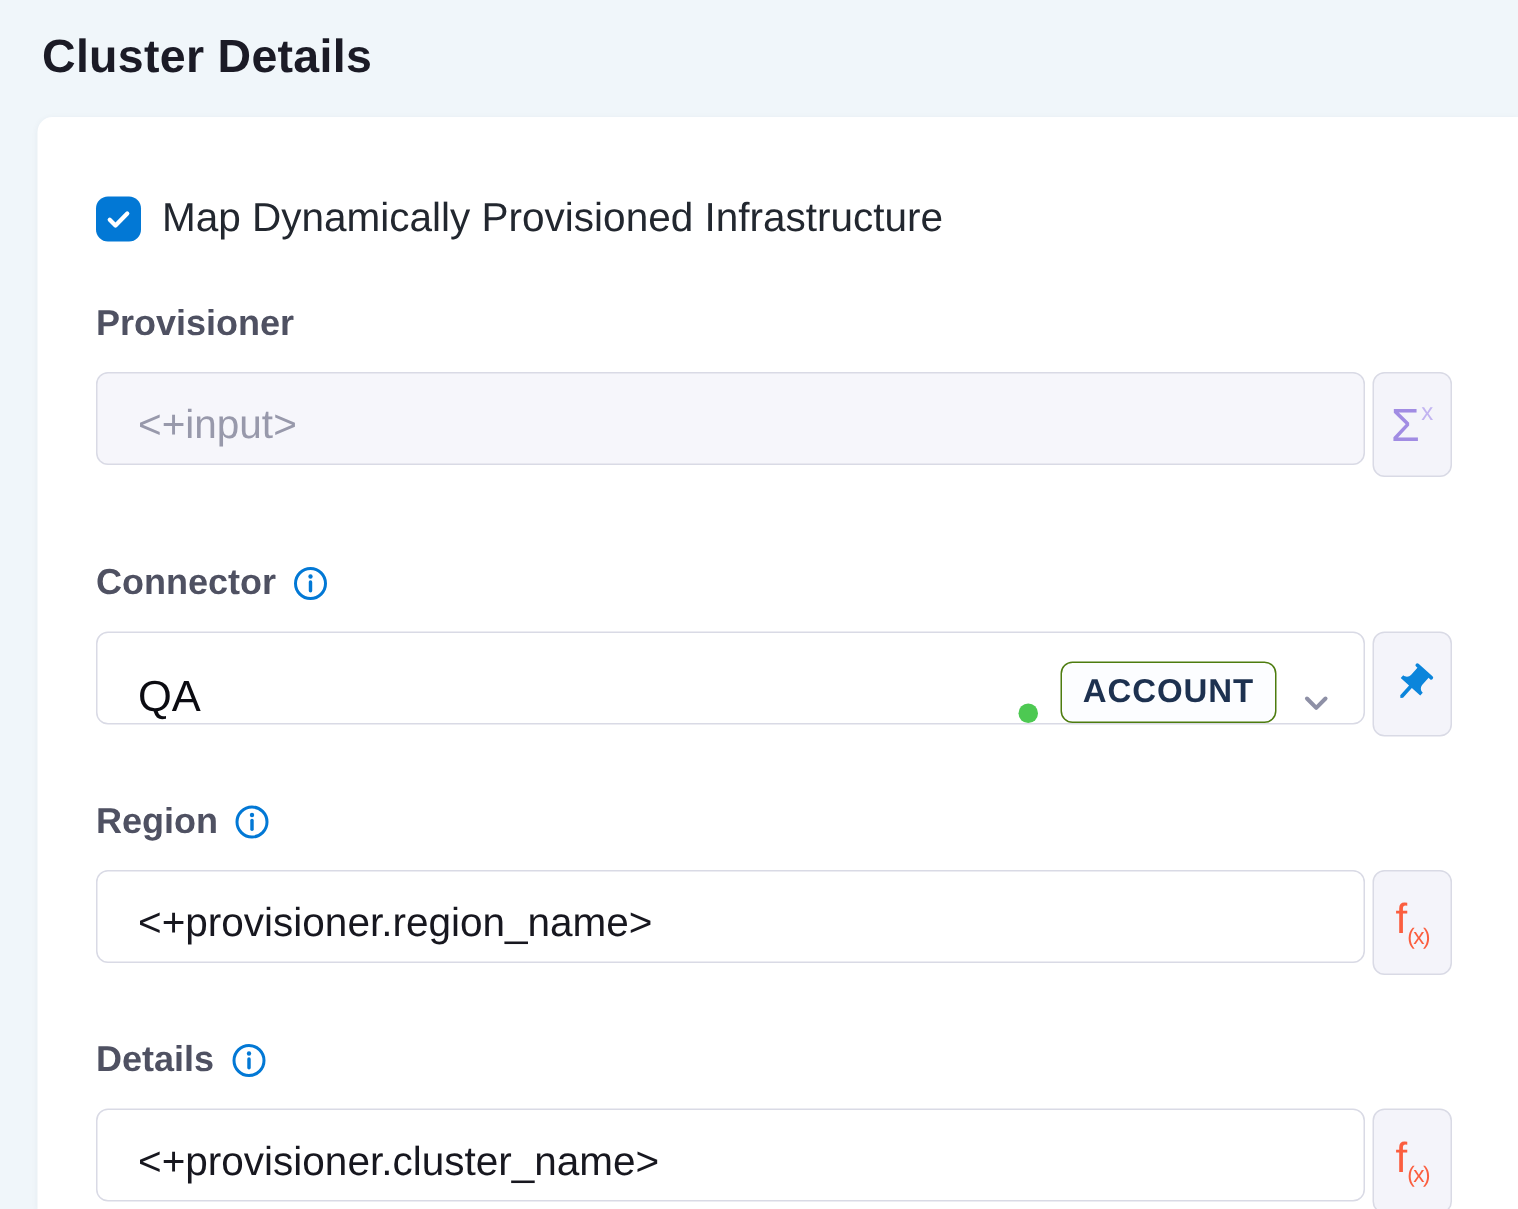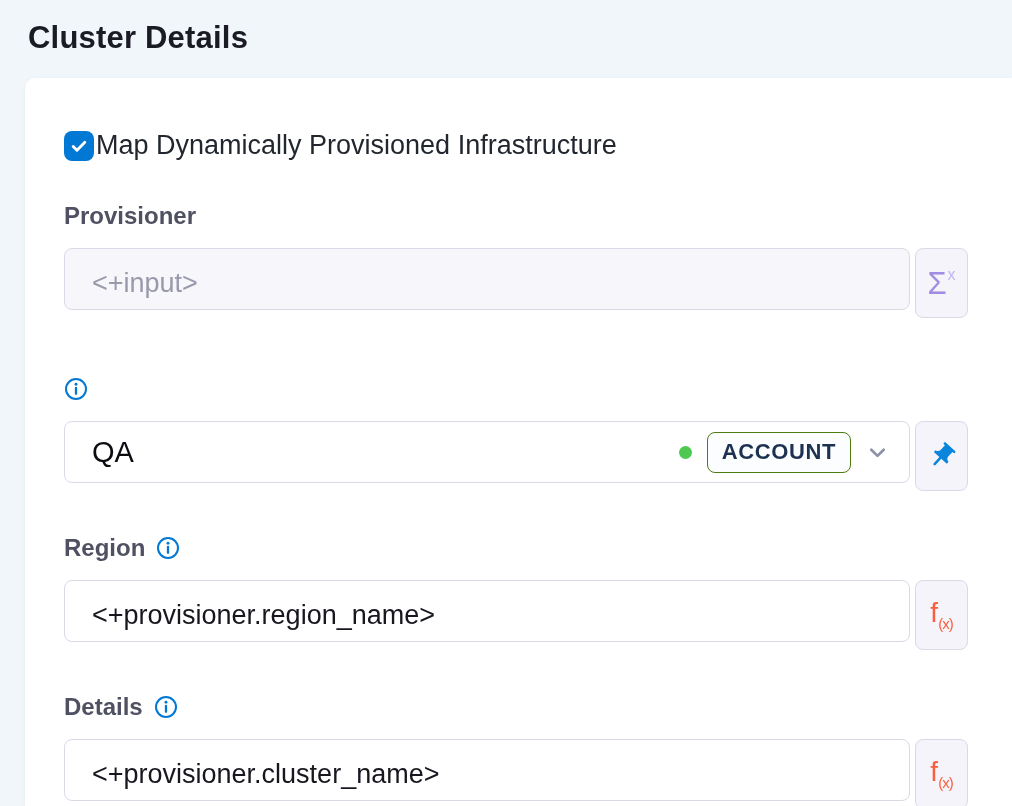"Map Dynamically Provisioned" .checkbox-row { gap: 2px -> 14px }
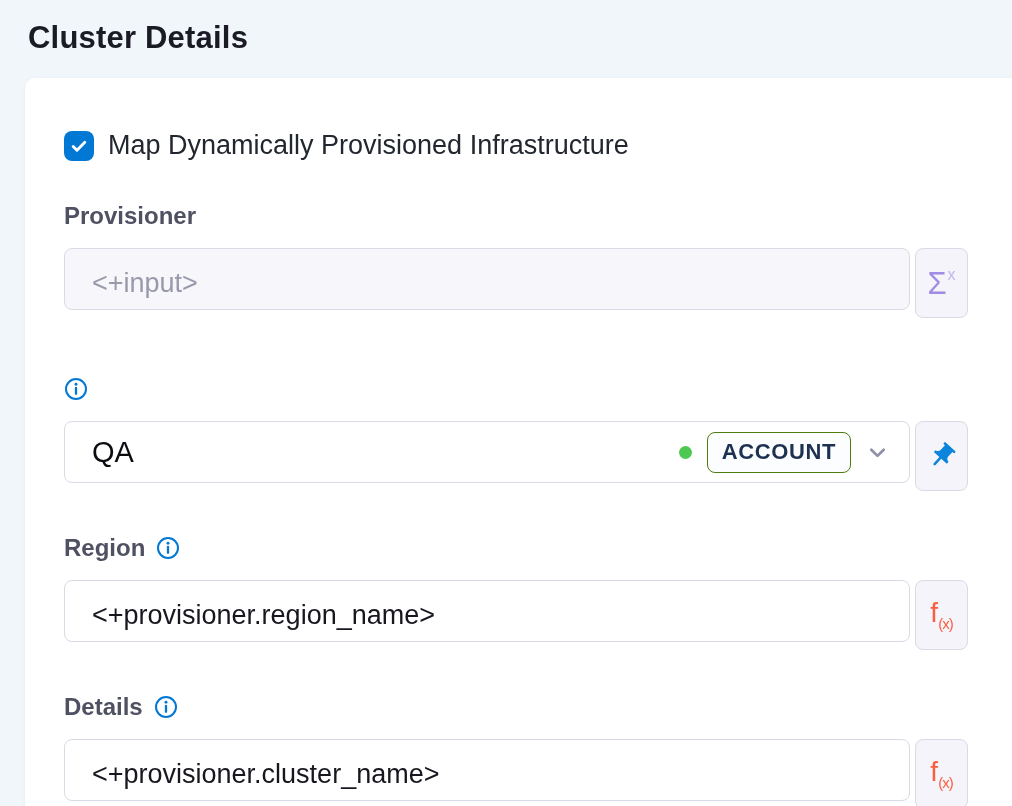"Connector" span.field-label { html: none -> <span>Connector</span> }
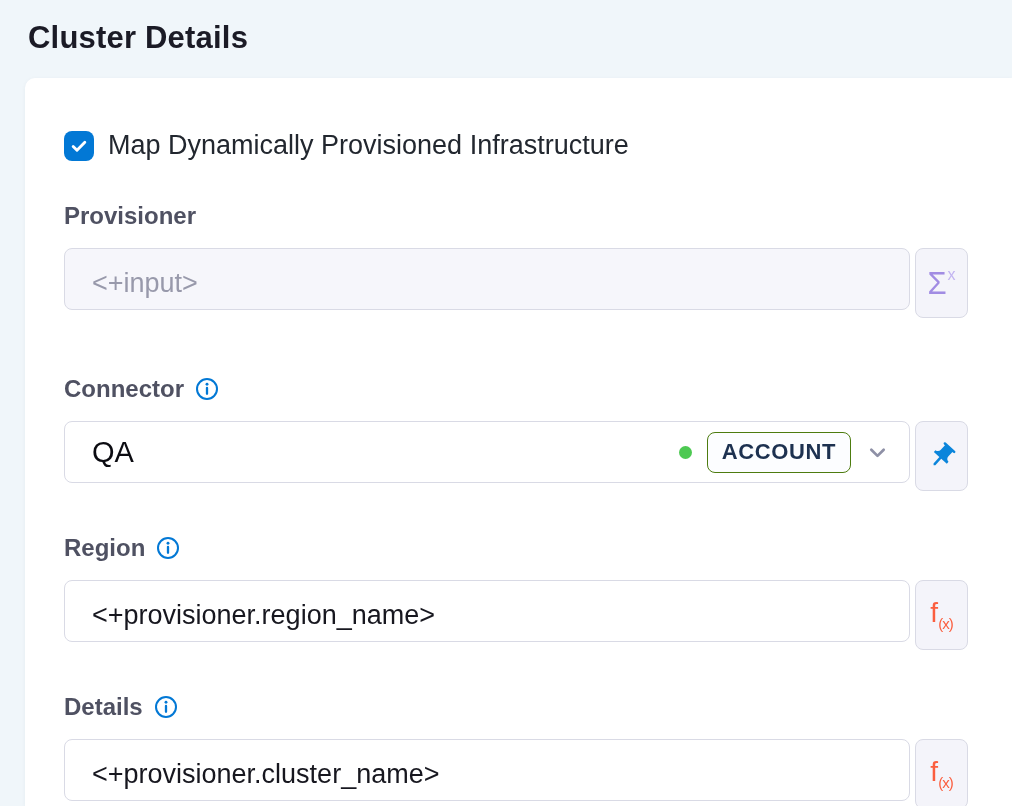"QA" .connector-field { align-items: center -> flex-end }
